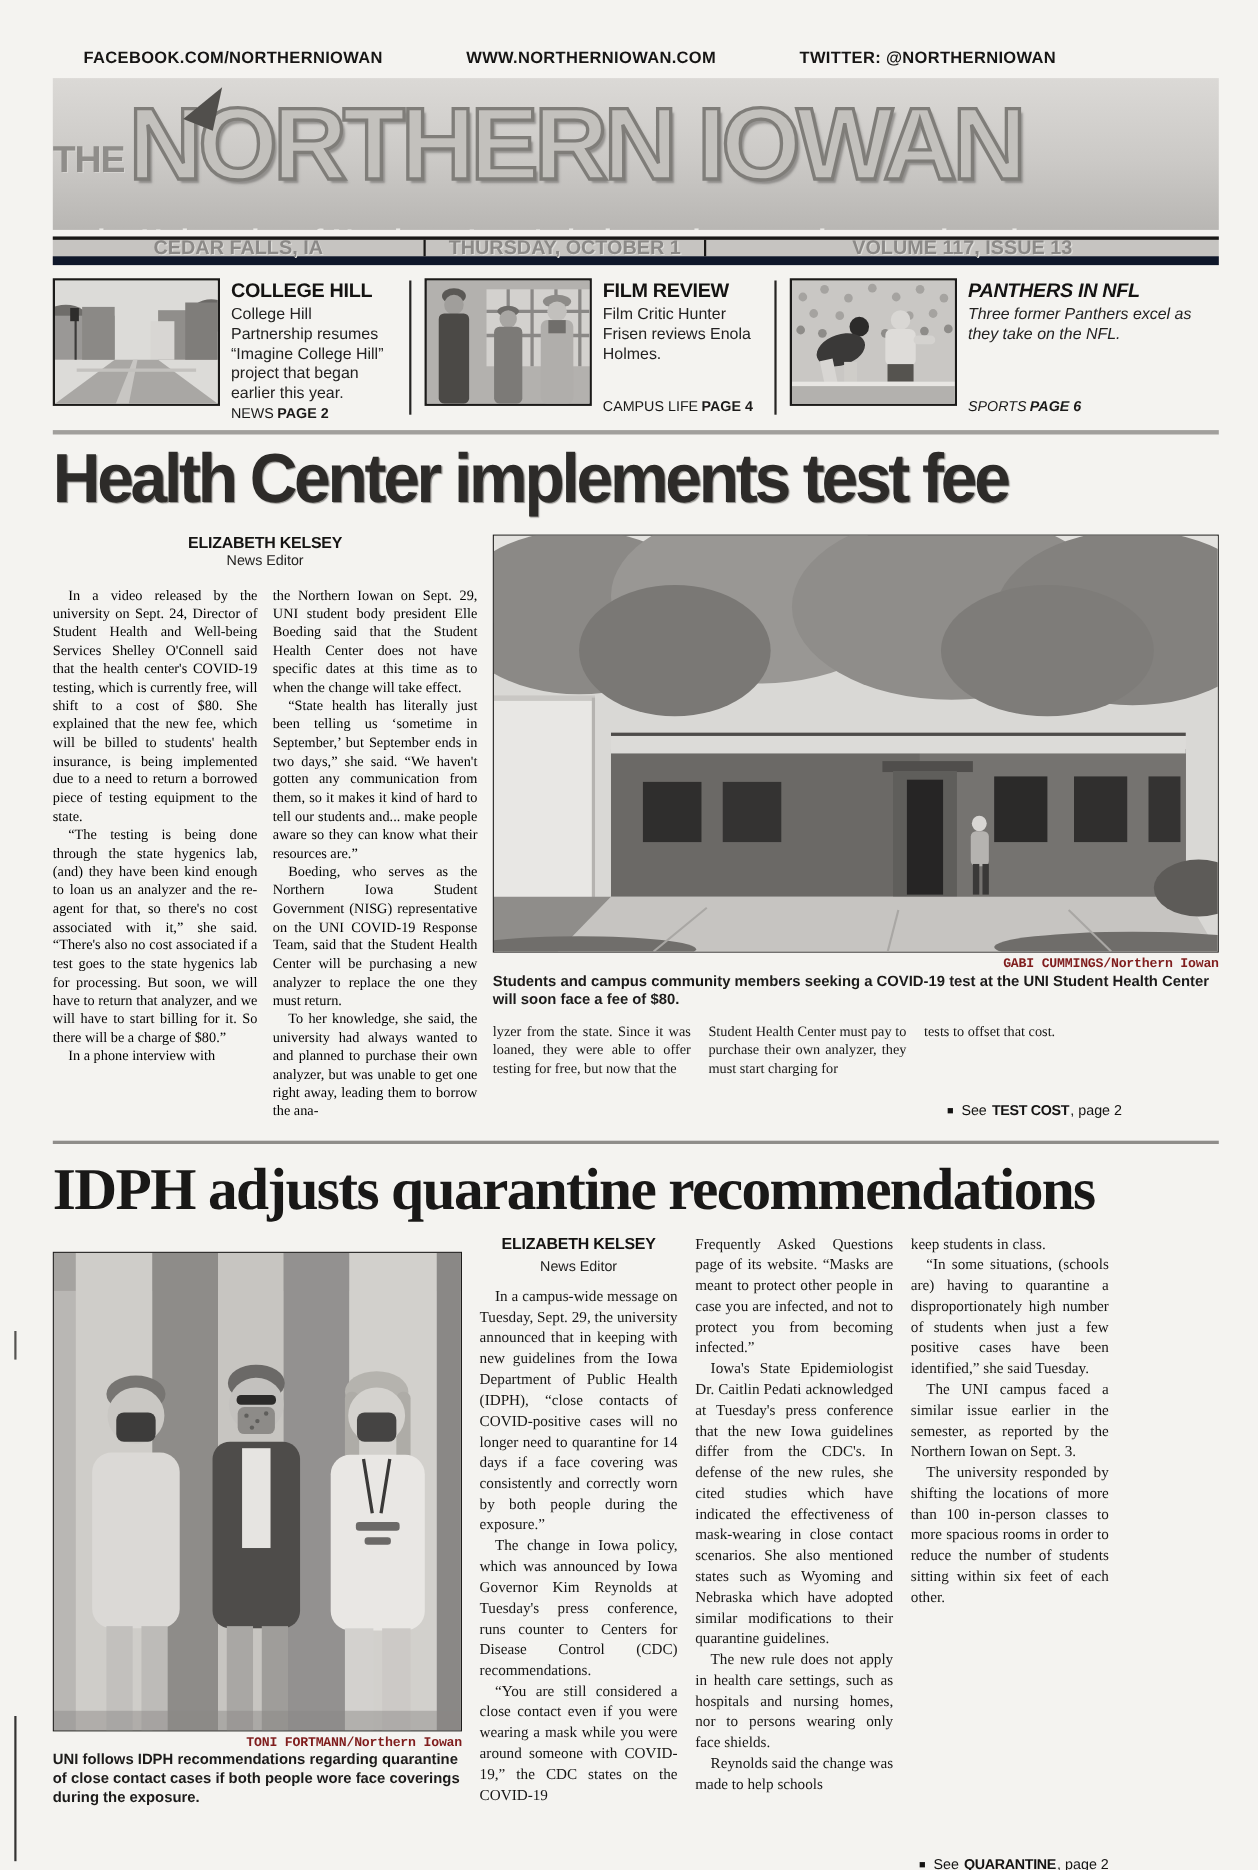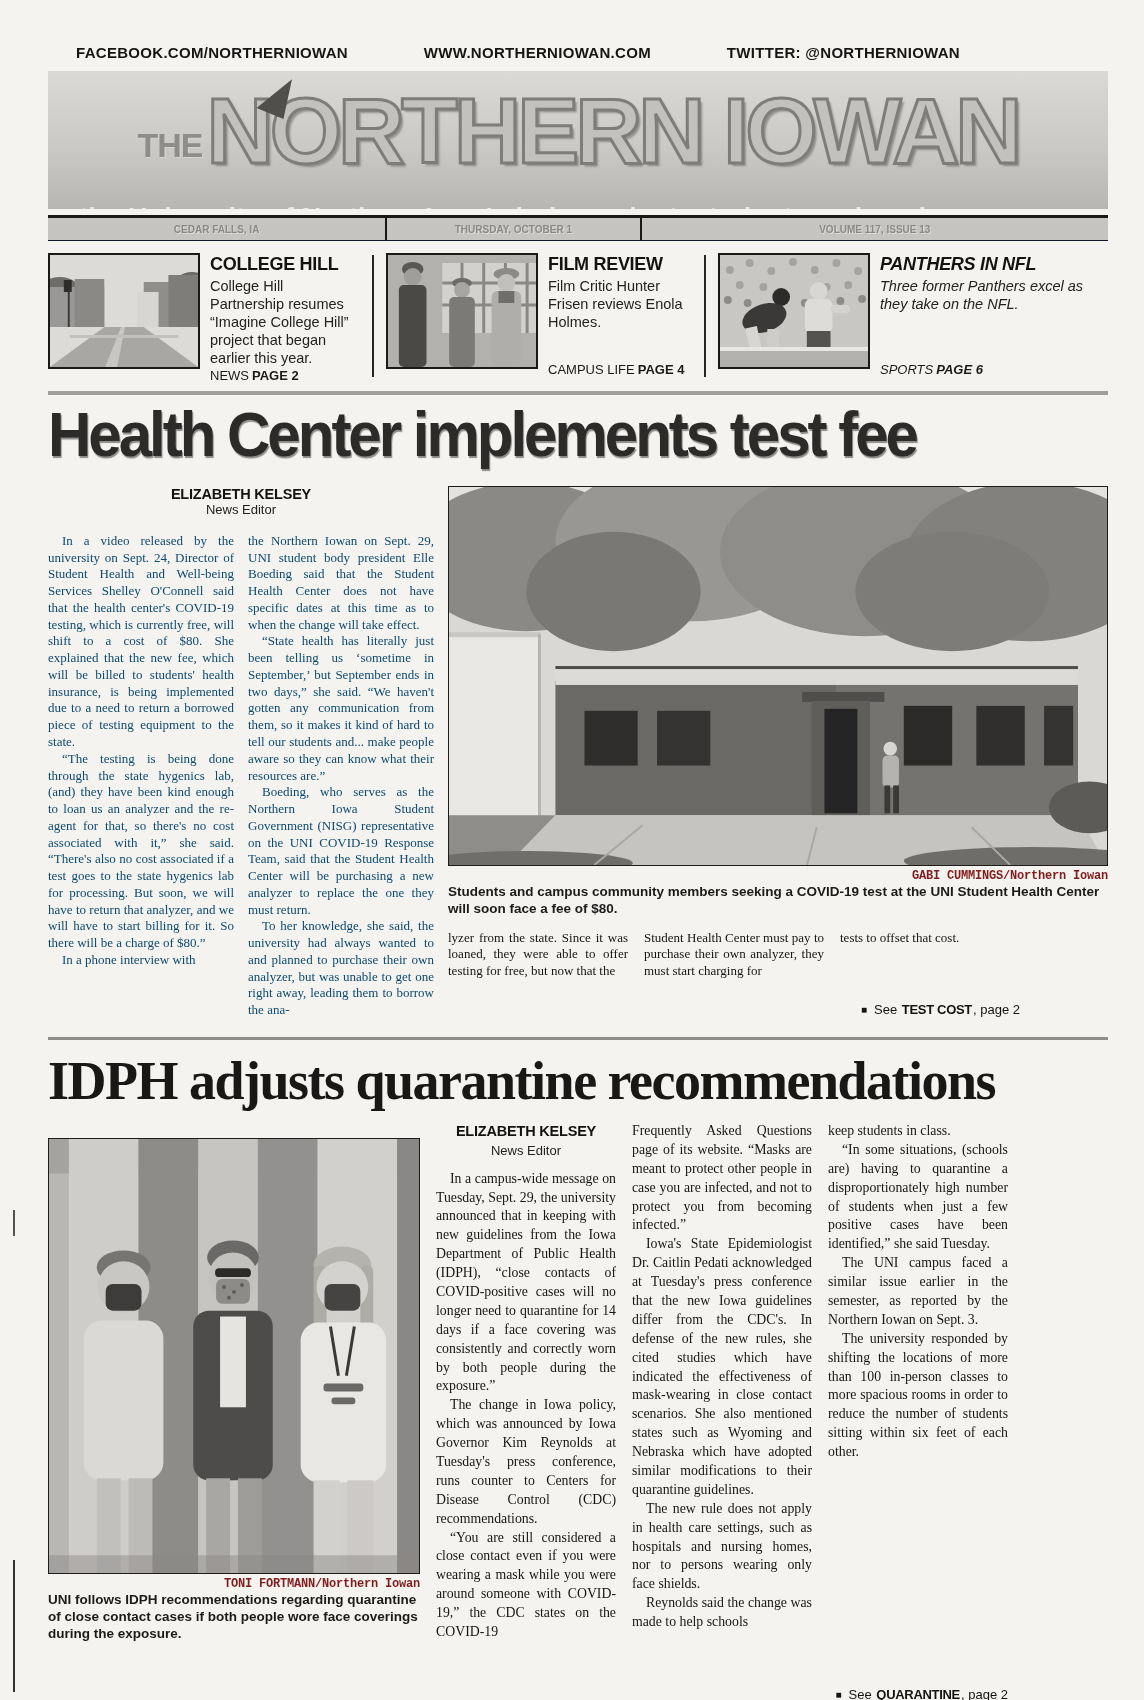"THE" .logo-row { justify-content: center -> none }
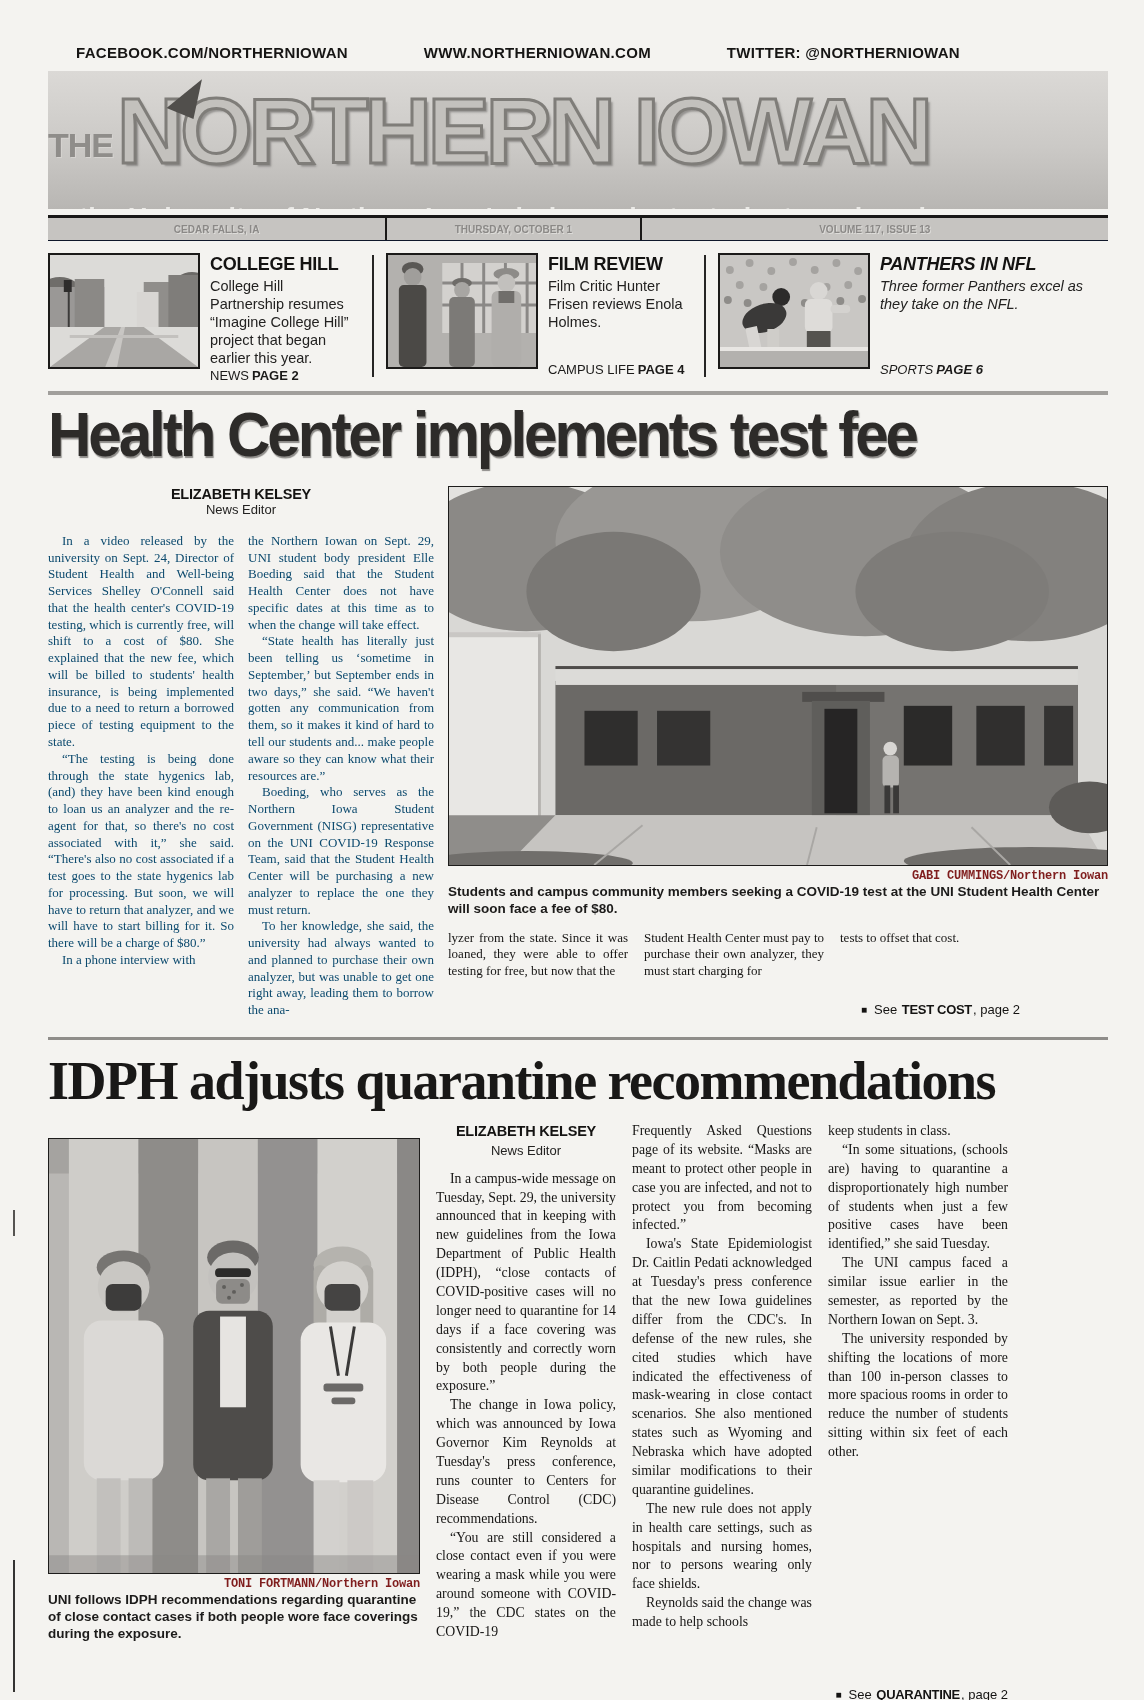"CEDAR FALLS, IA" .datebar { border-bottom: 1px solid #0f172a -> 8px solid #0f172a; font-size: 10px -> 18px }
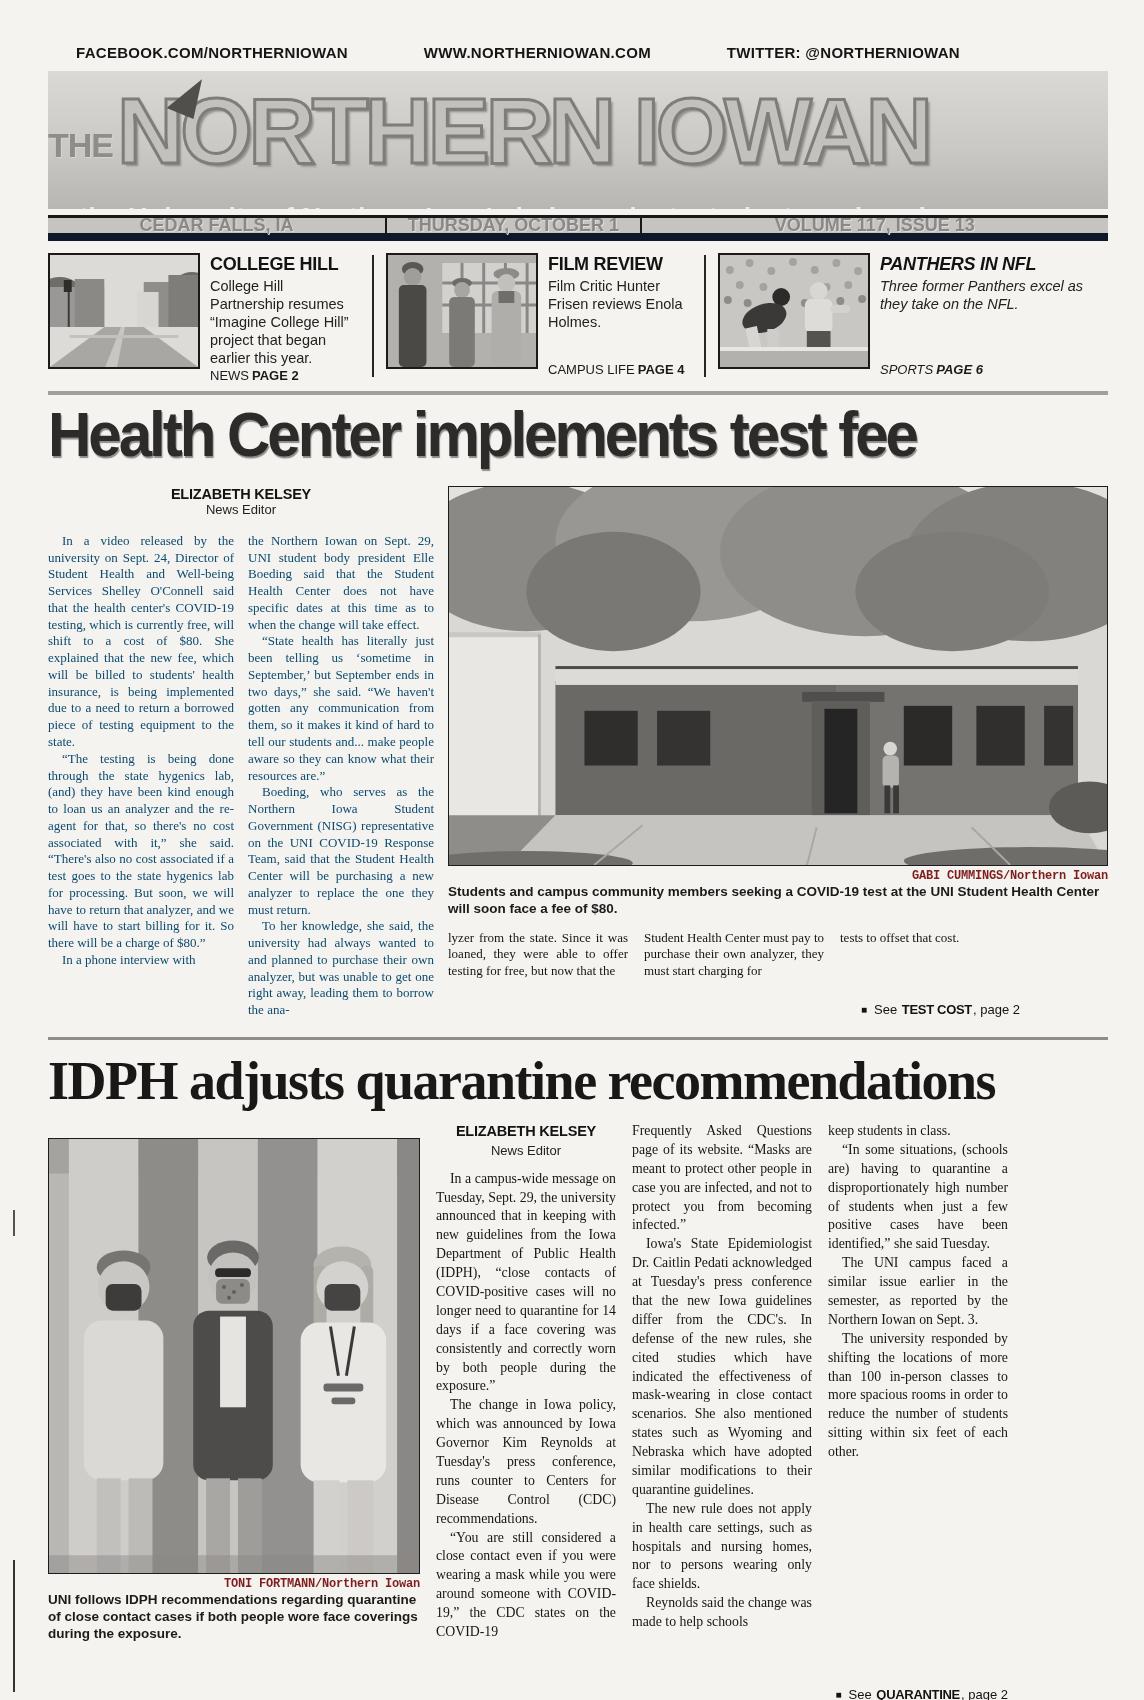"In a video released by" .col { color: #0c4a6e -> #000000 }
